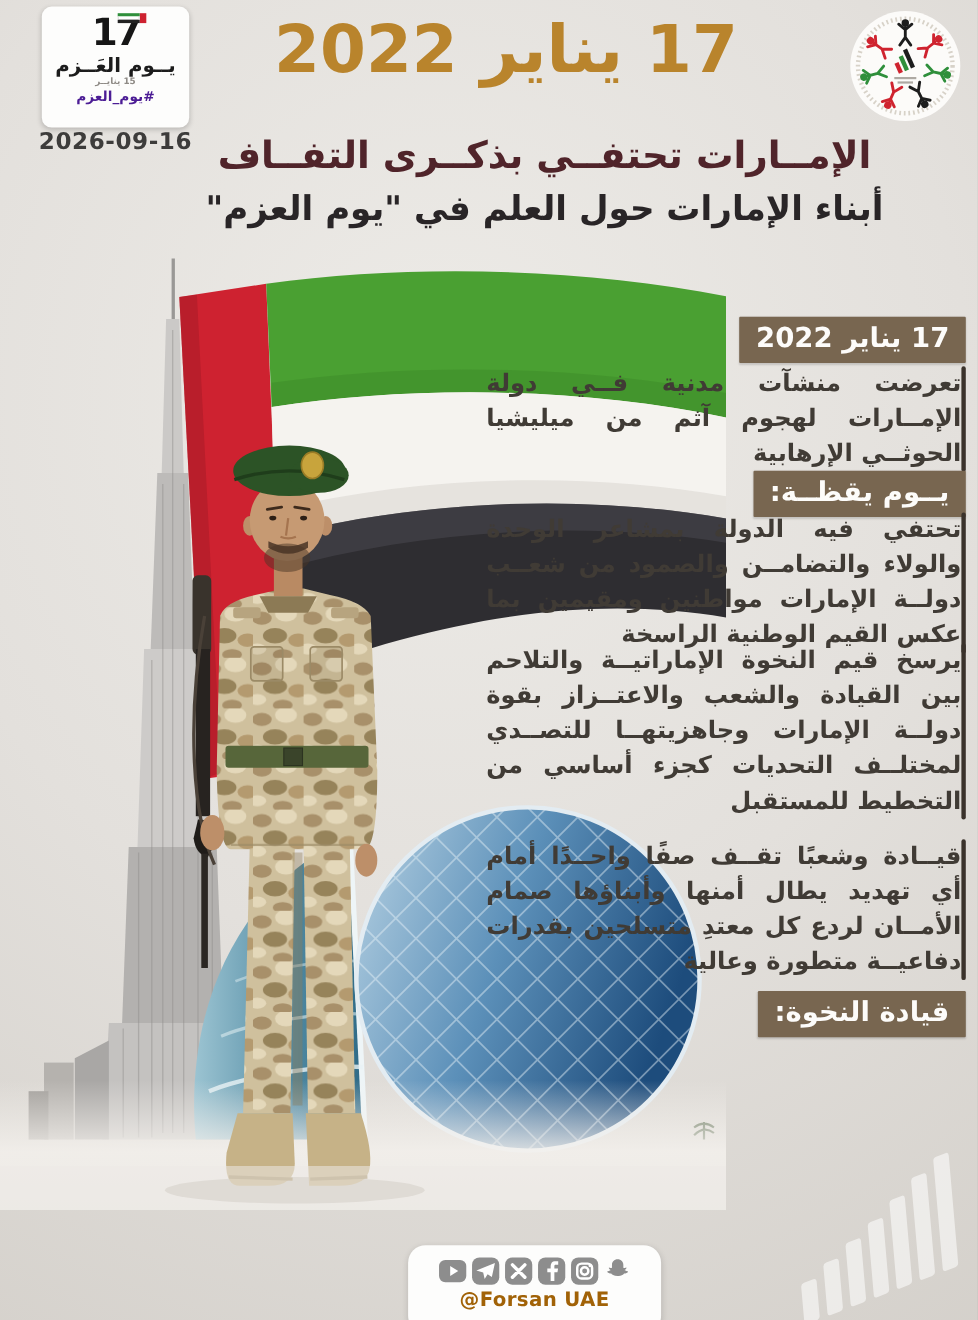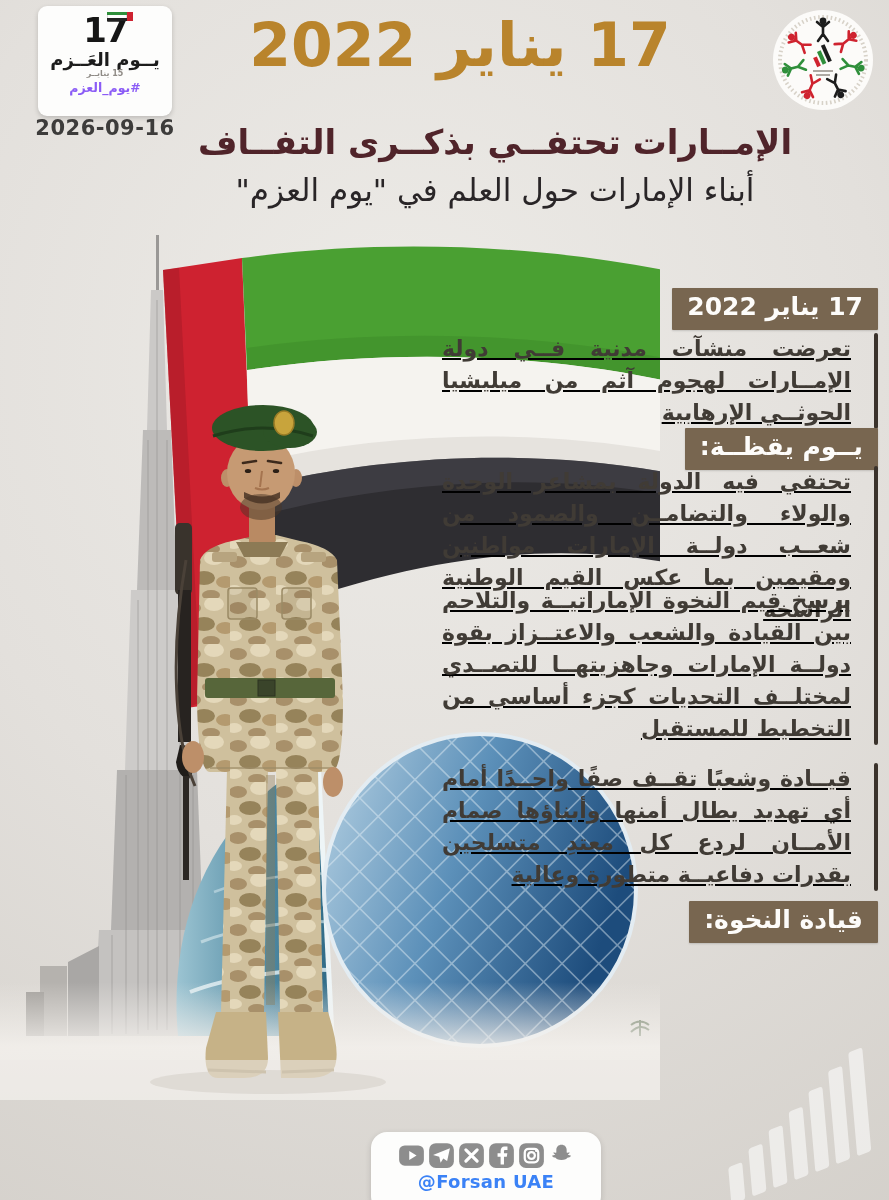"#يوم_العزم" .badge .b3 { color: #8b5cf6 -> #4c1d95 }
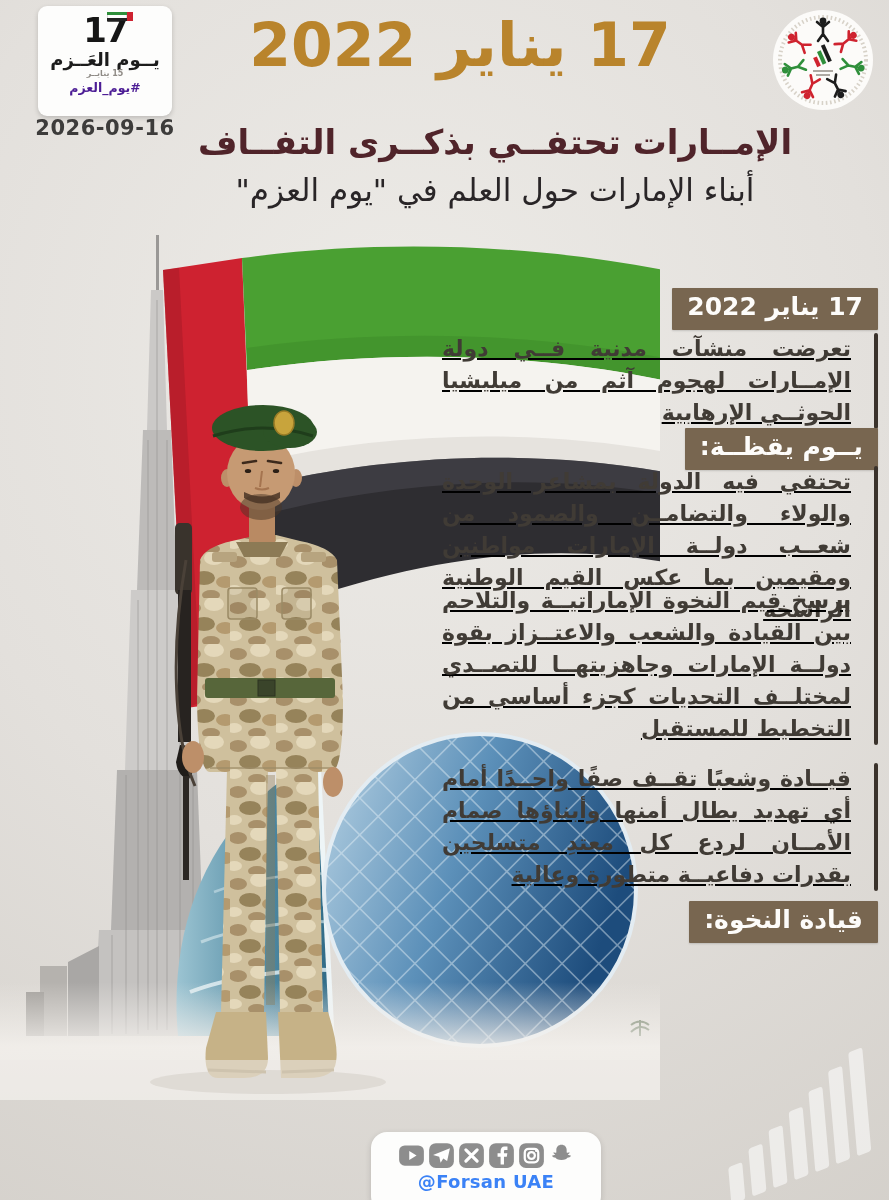"أبناء الإمارات حول العلم في" .headline .h2 { font-weight: normal -> bold }
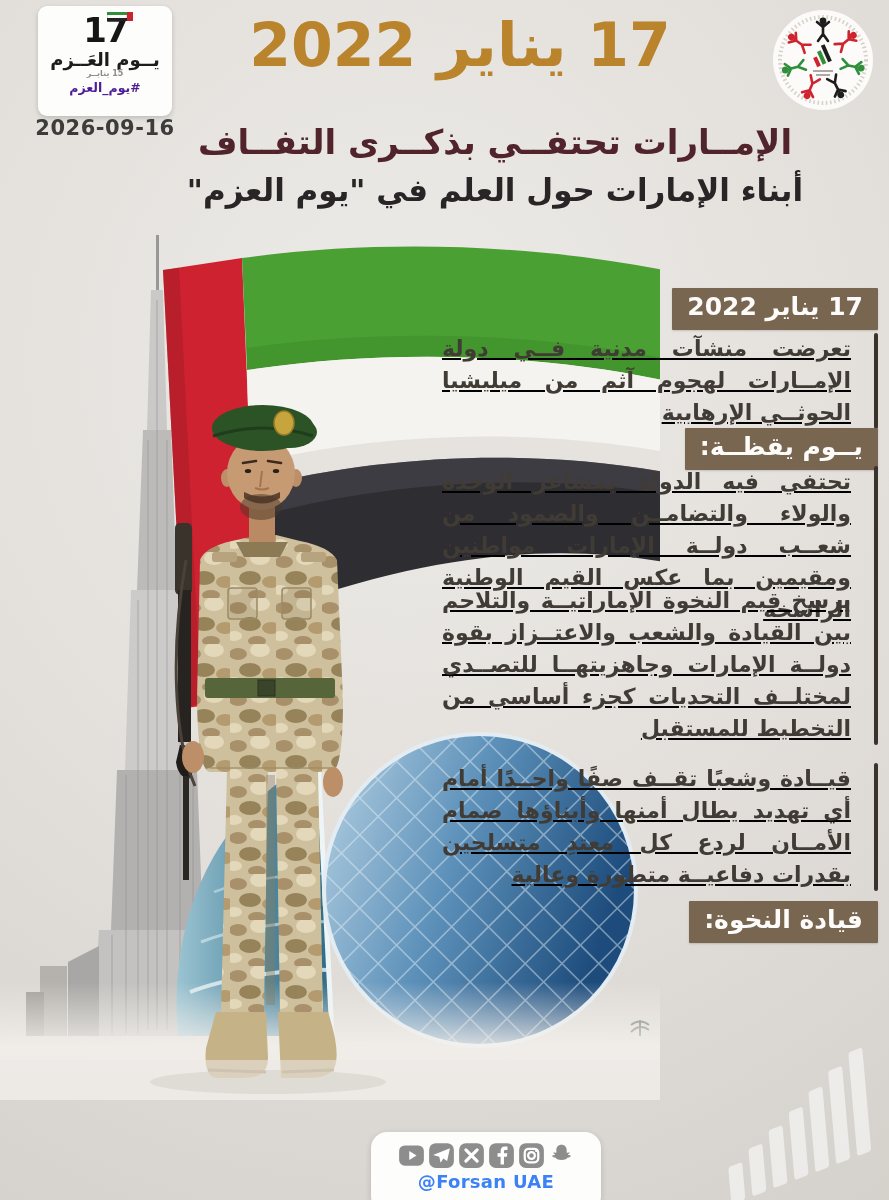"تعرضت منشآت مدنية فــي دولة" .para { gap: 23px -> 0; text-decoration: underline -> none }
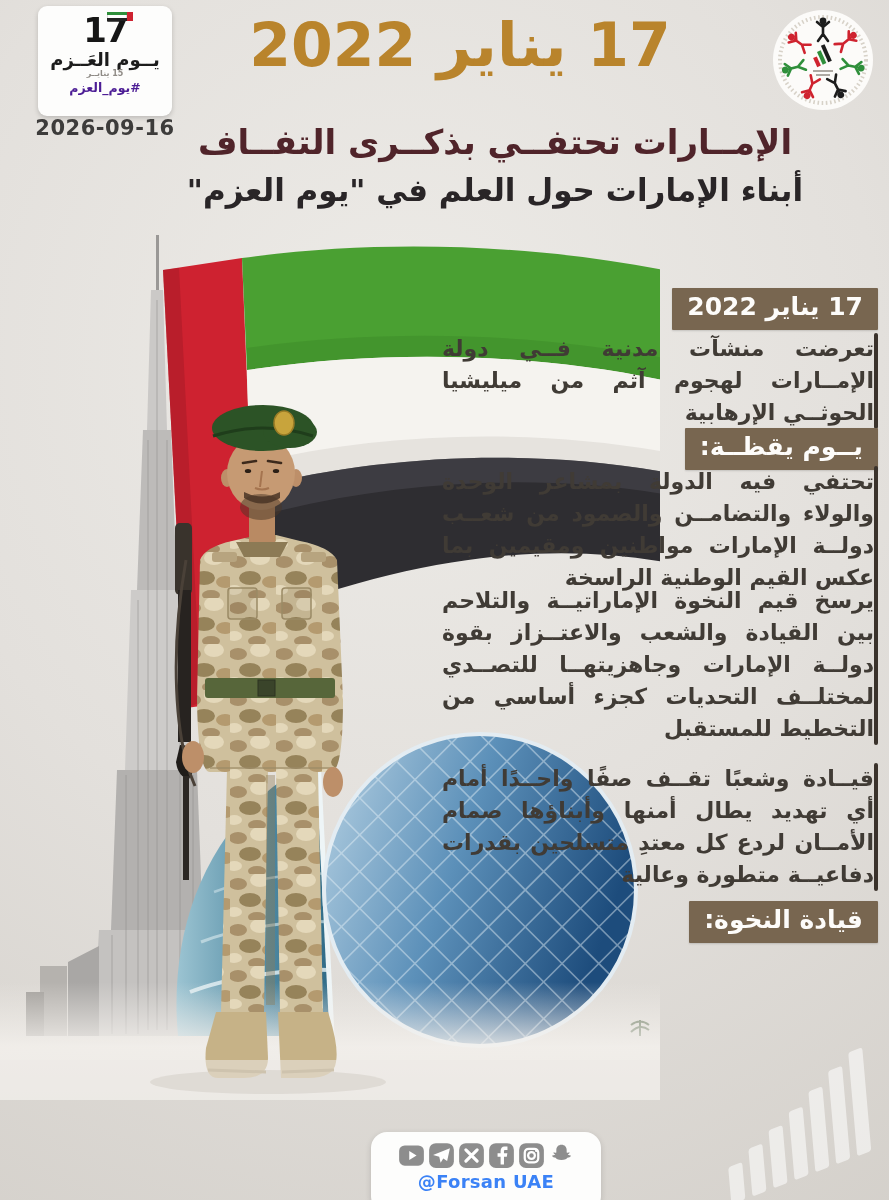"@Forsan UAE" .handle { color: #3b82f6 -> #a16207 }
